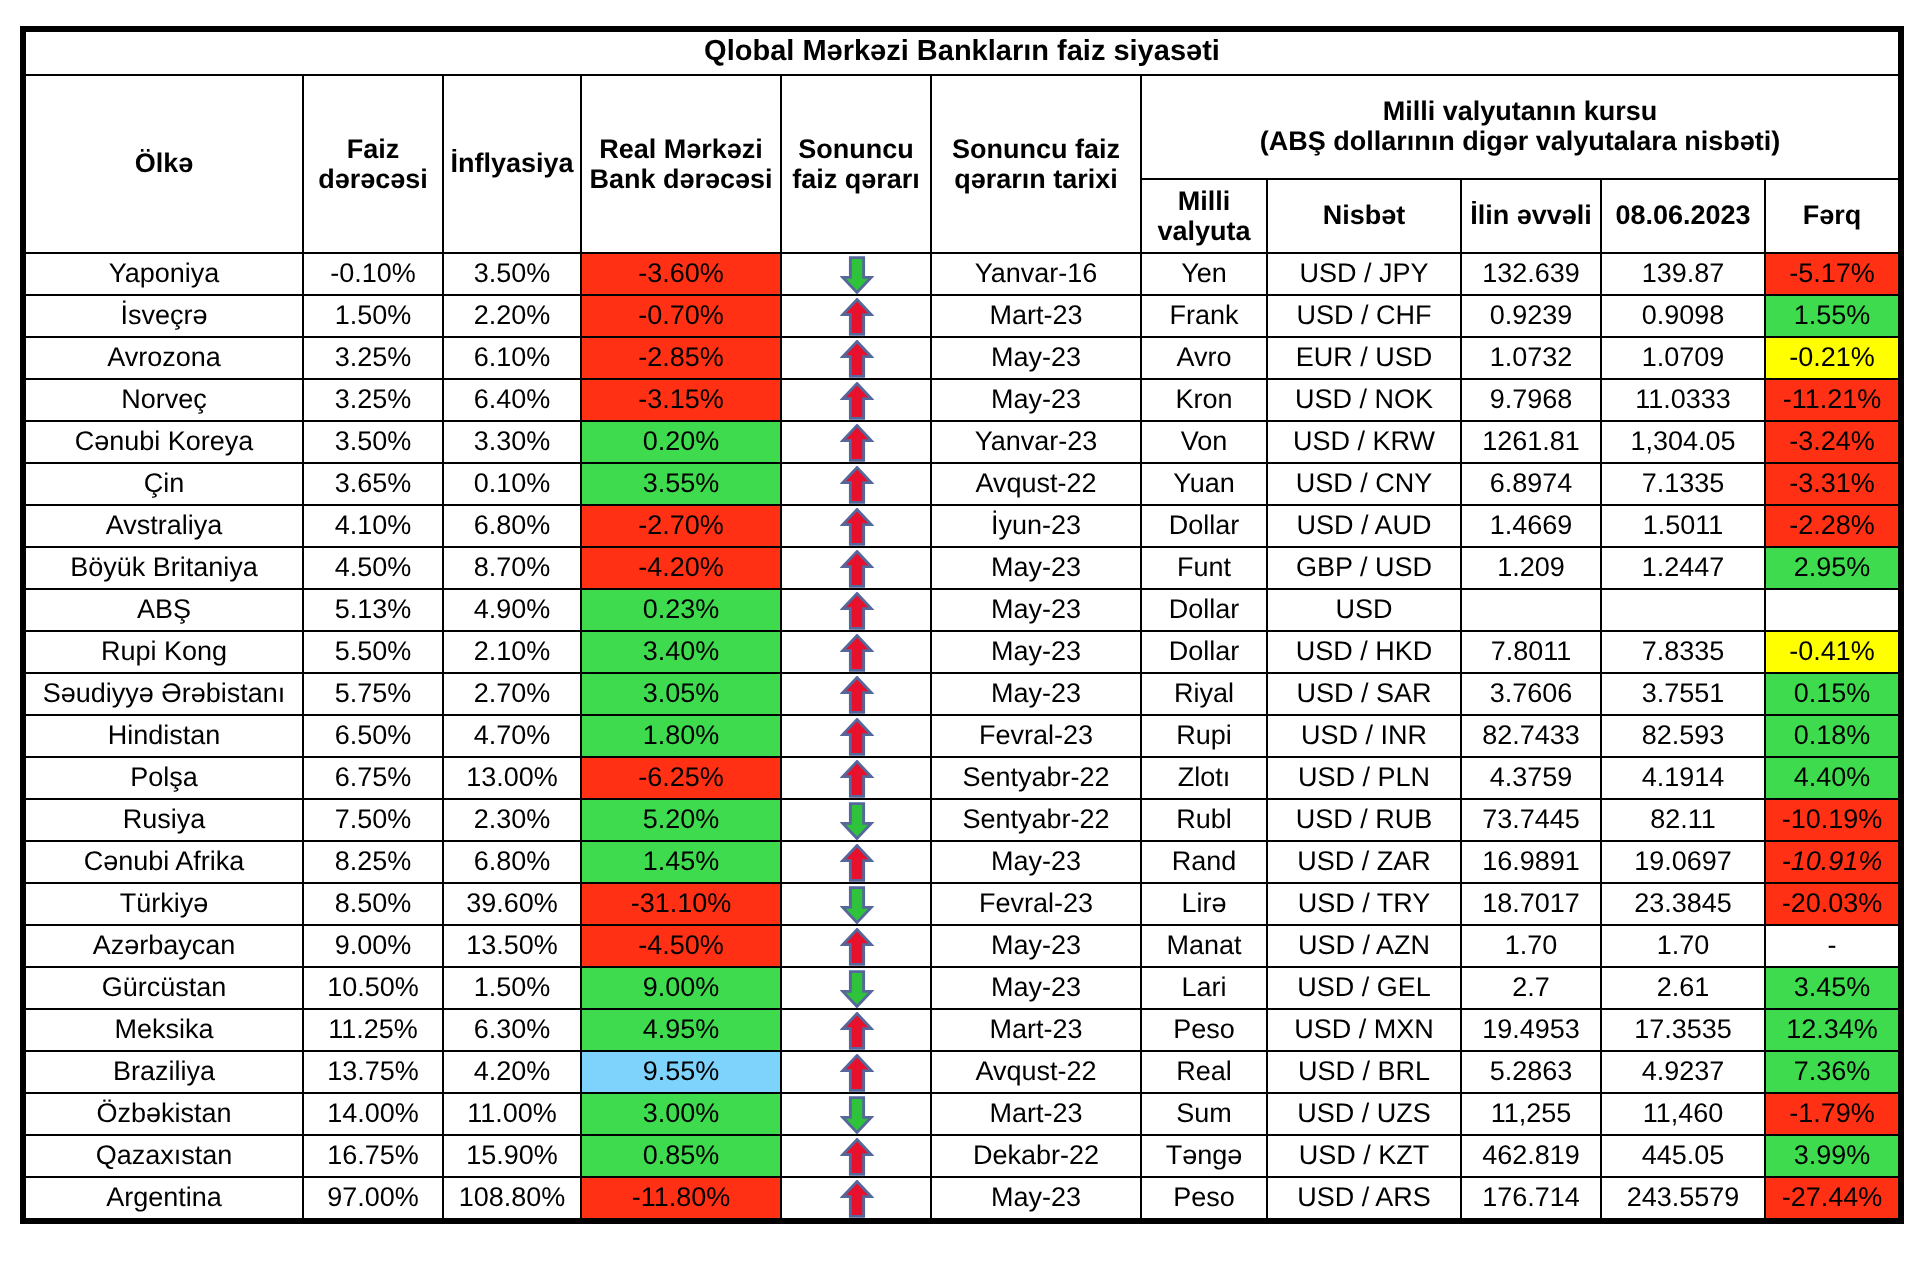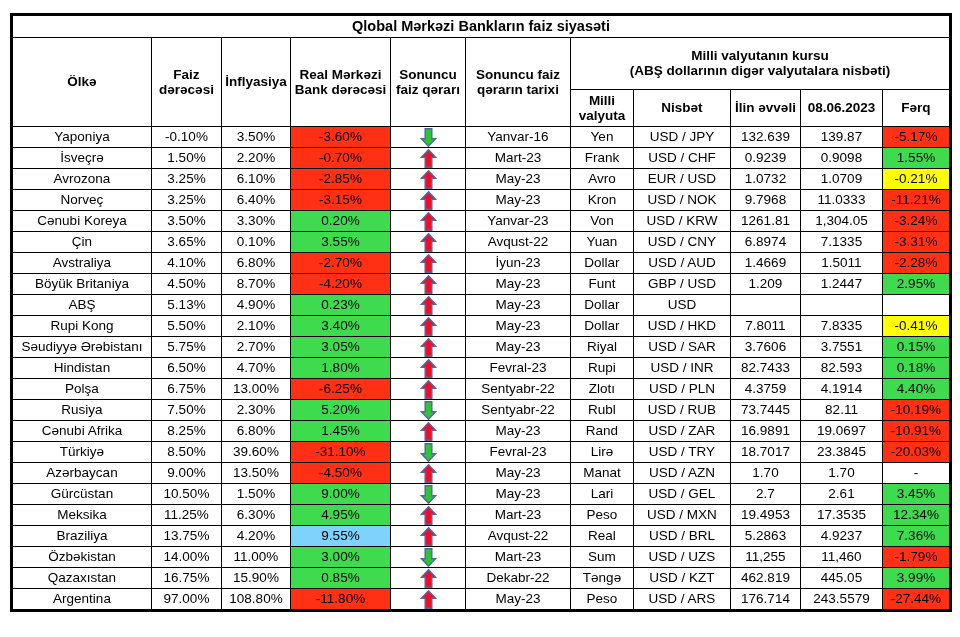"-10.91%" td { font-style: none -> italic }
